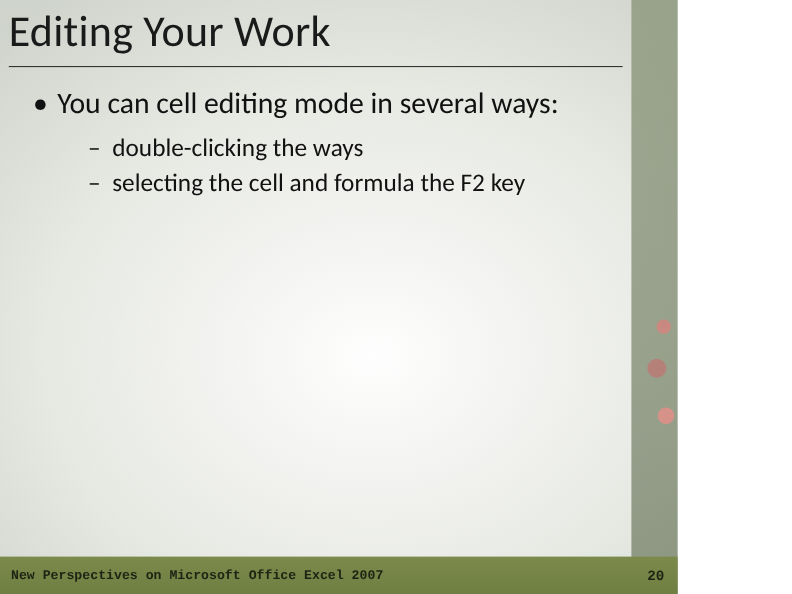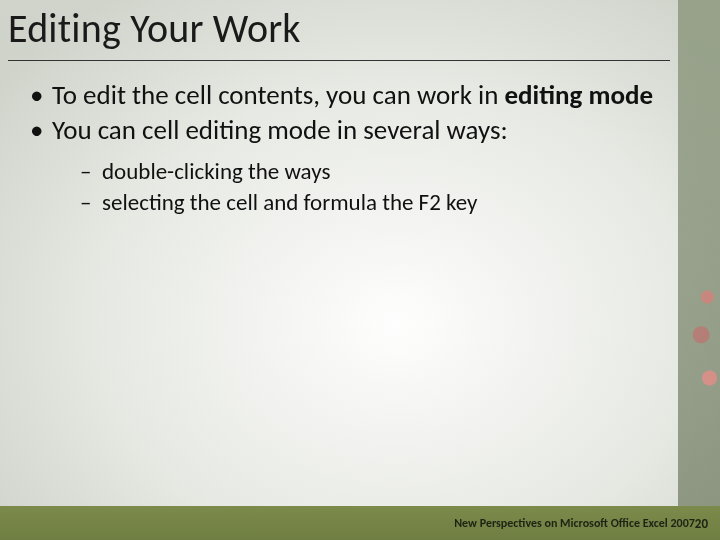"Editing Your Work" .slide { width: 720px -> 616px }
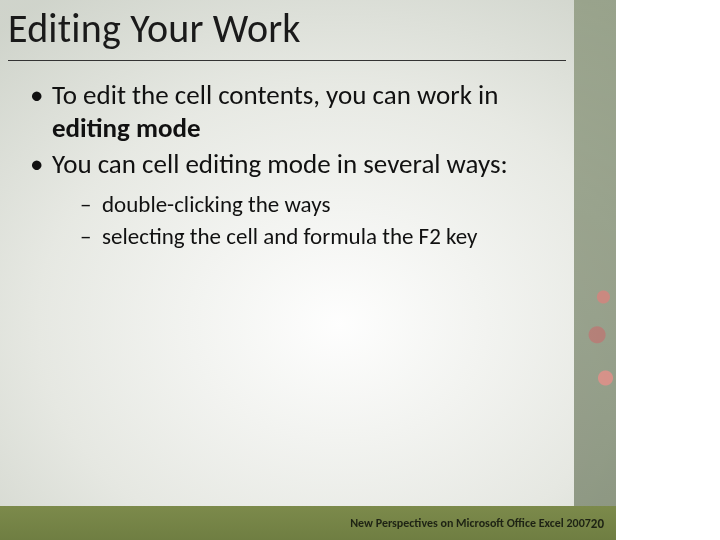"To edit the cell contents," div.lvl1 { html: <div> <span>To edit the cell contents, you can work in </span><span>editing mode</span> </div> -> none }
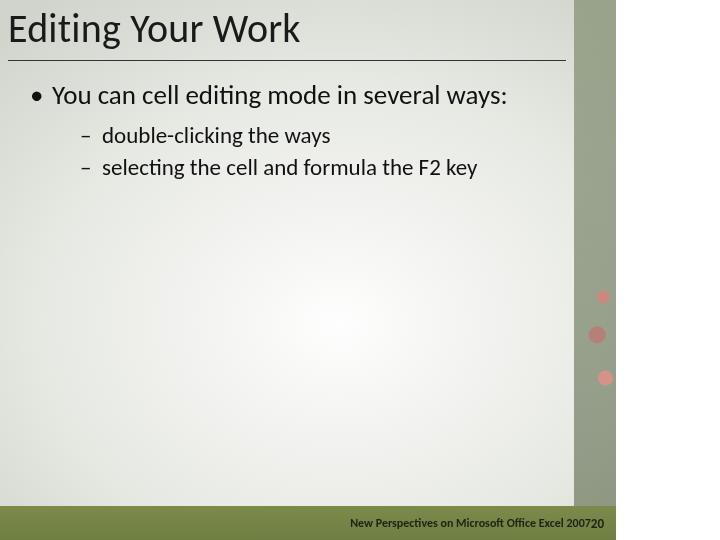"New Perspectives on Microsoft Office" .footer { font-family: none -> Liberation Mono, monospace; justify-content: flex-end -> space-between }
